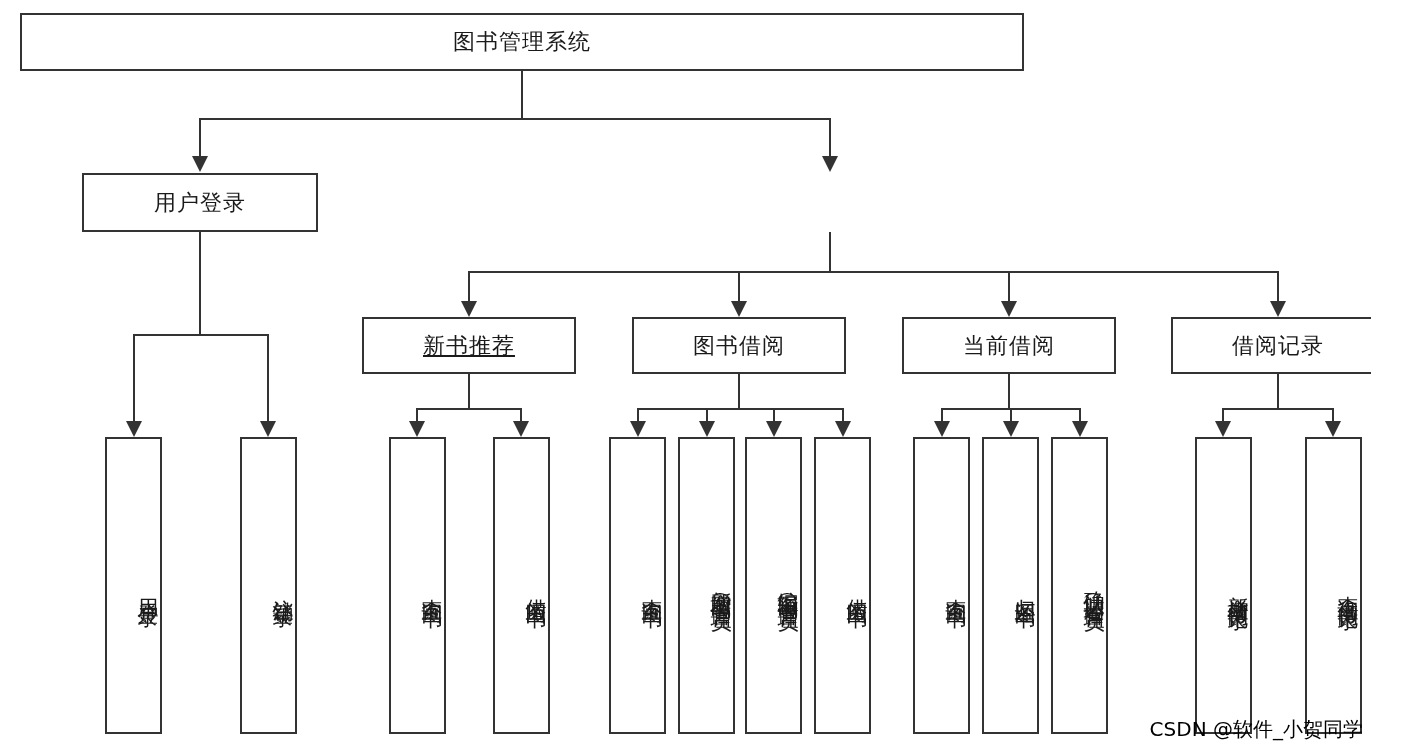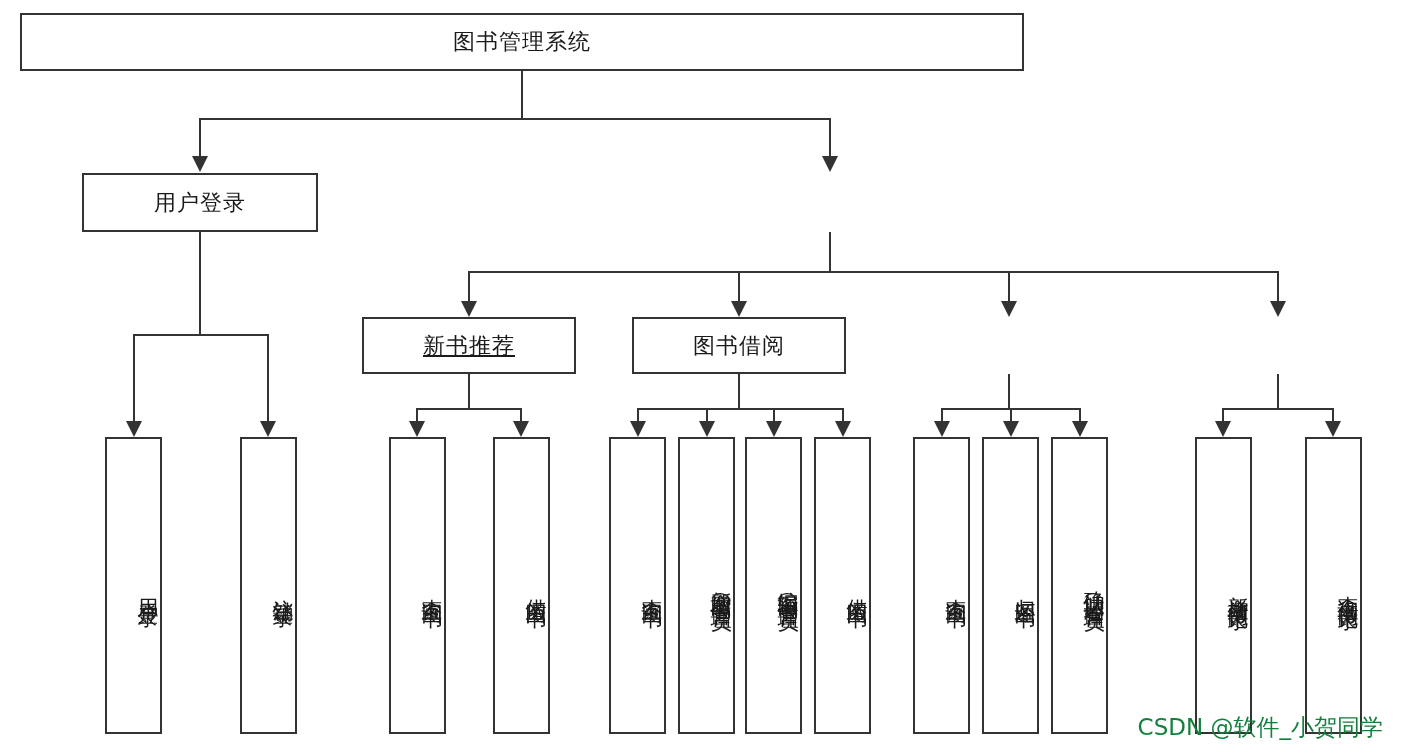"图书管理系统" #canvas { padding-left: 20px -> none }
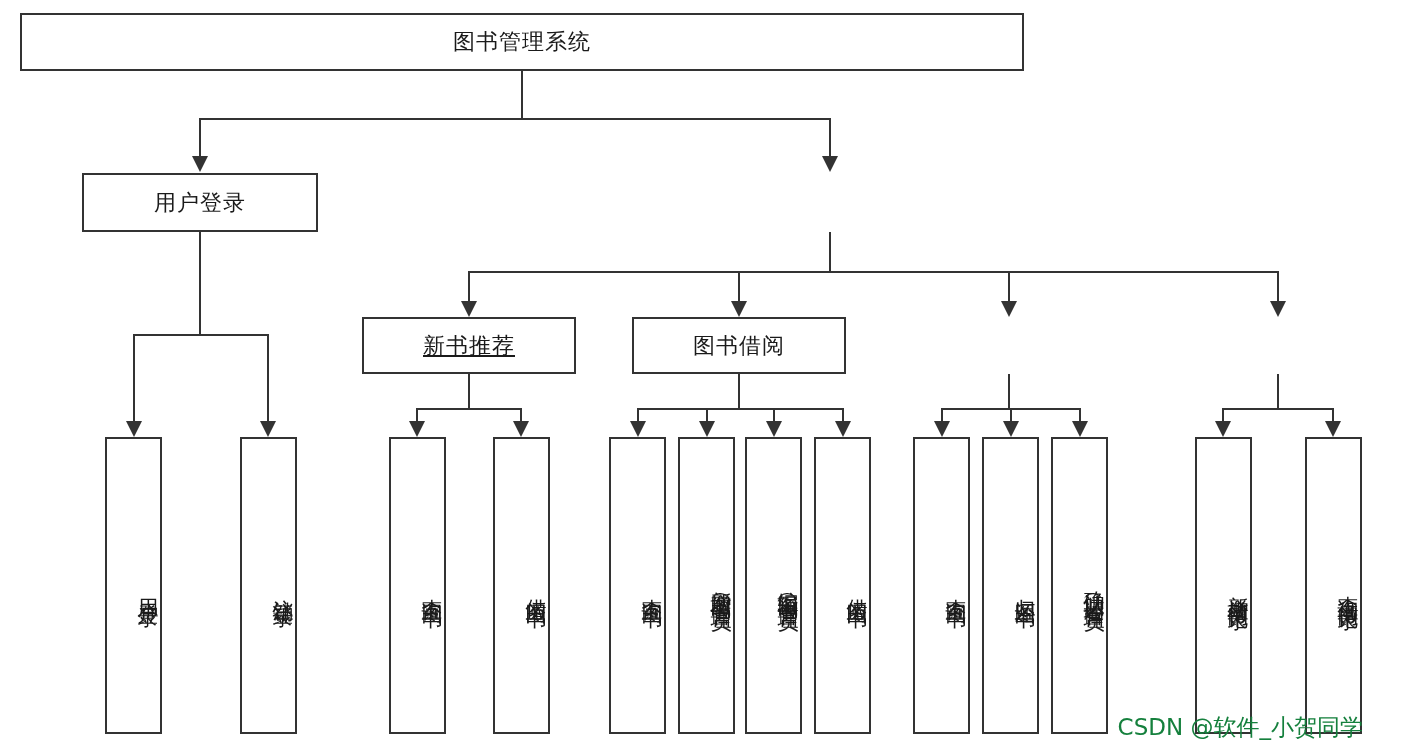"当前借阅" div.node { html: none -> <div> <span>当前借阅</span> </div> }
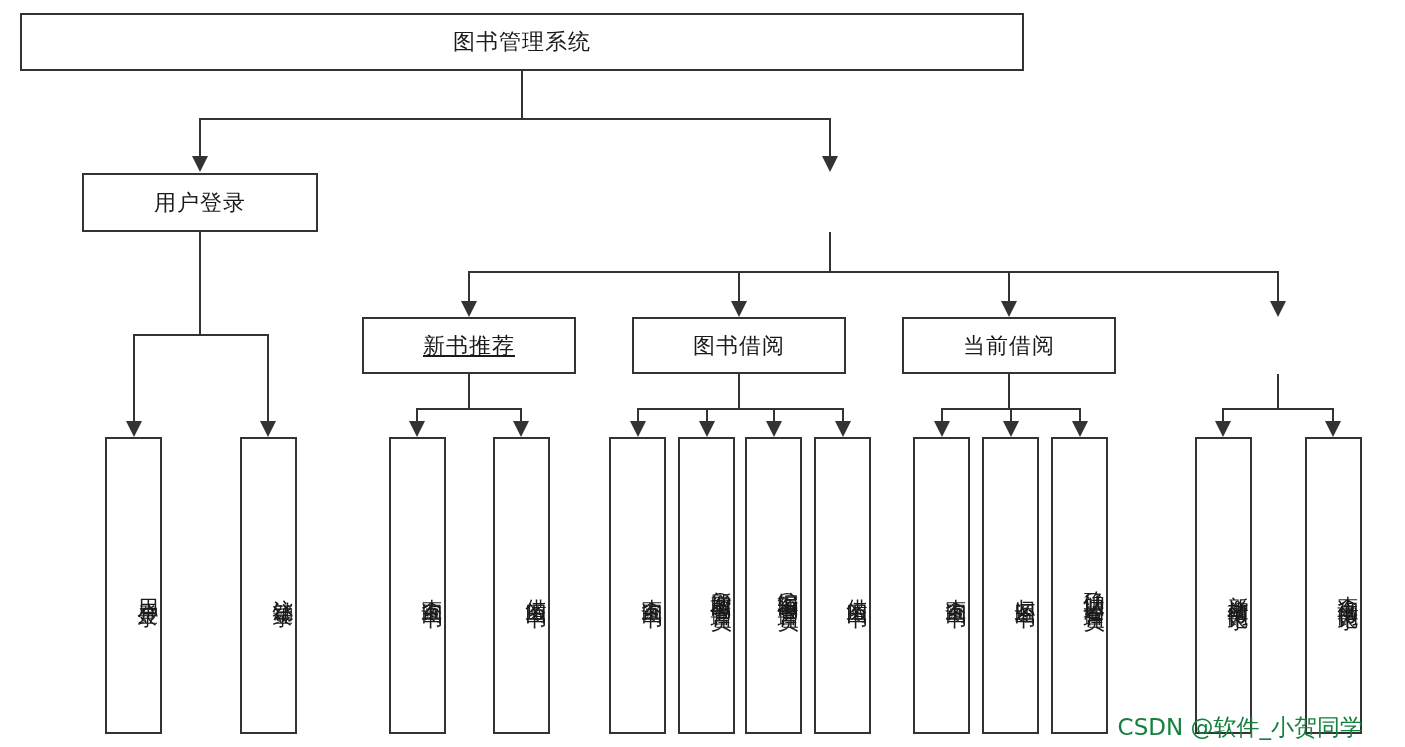"借阅记录" div.node { html: none -> <div> <span>借阅记录</span> </div> }
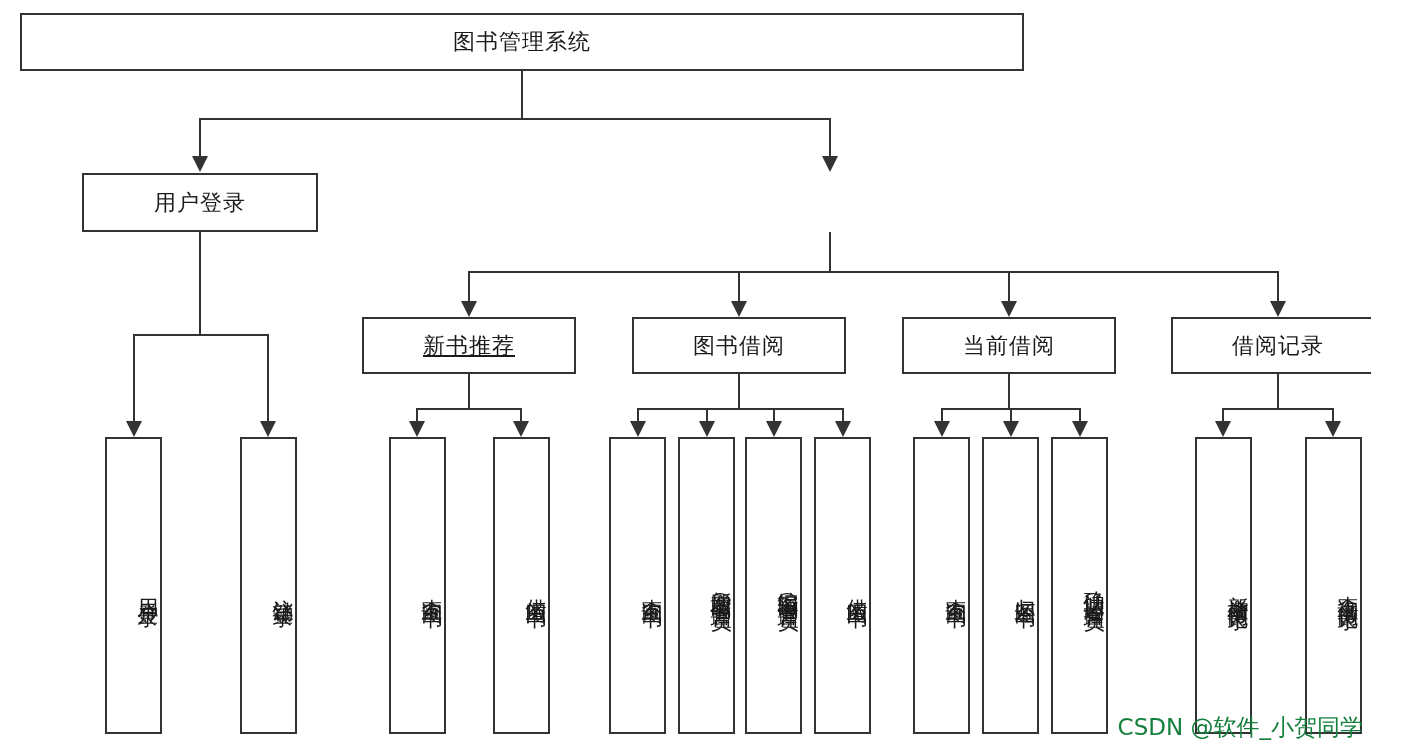"CSDN @软件_小贺同学" #watermark { color: #15803d -> #000000; font-size: 23px -> 20px }
